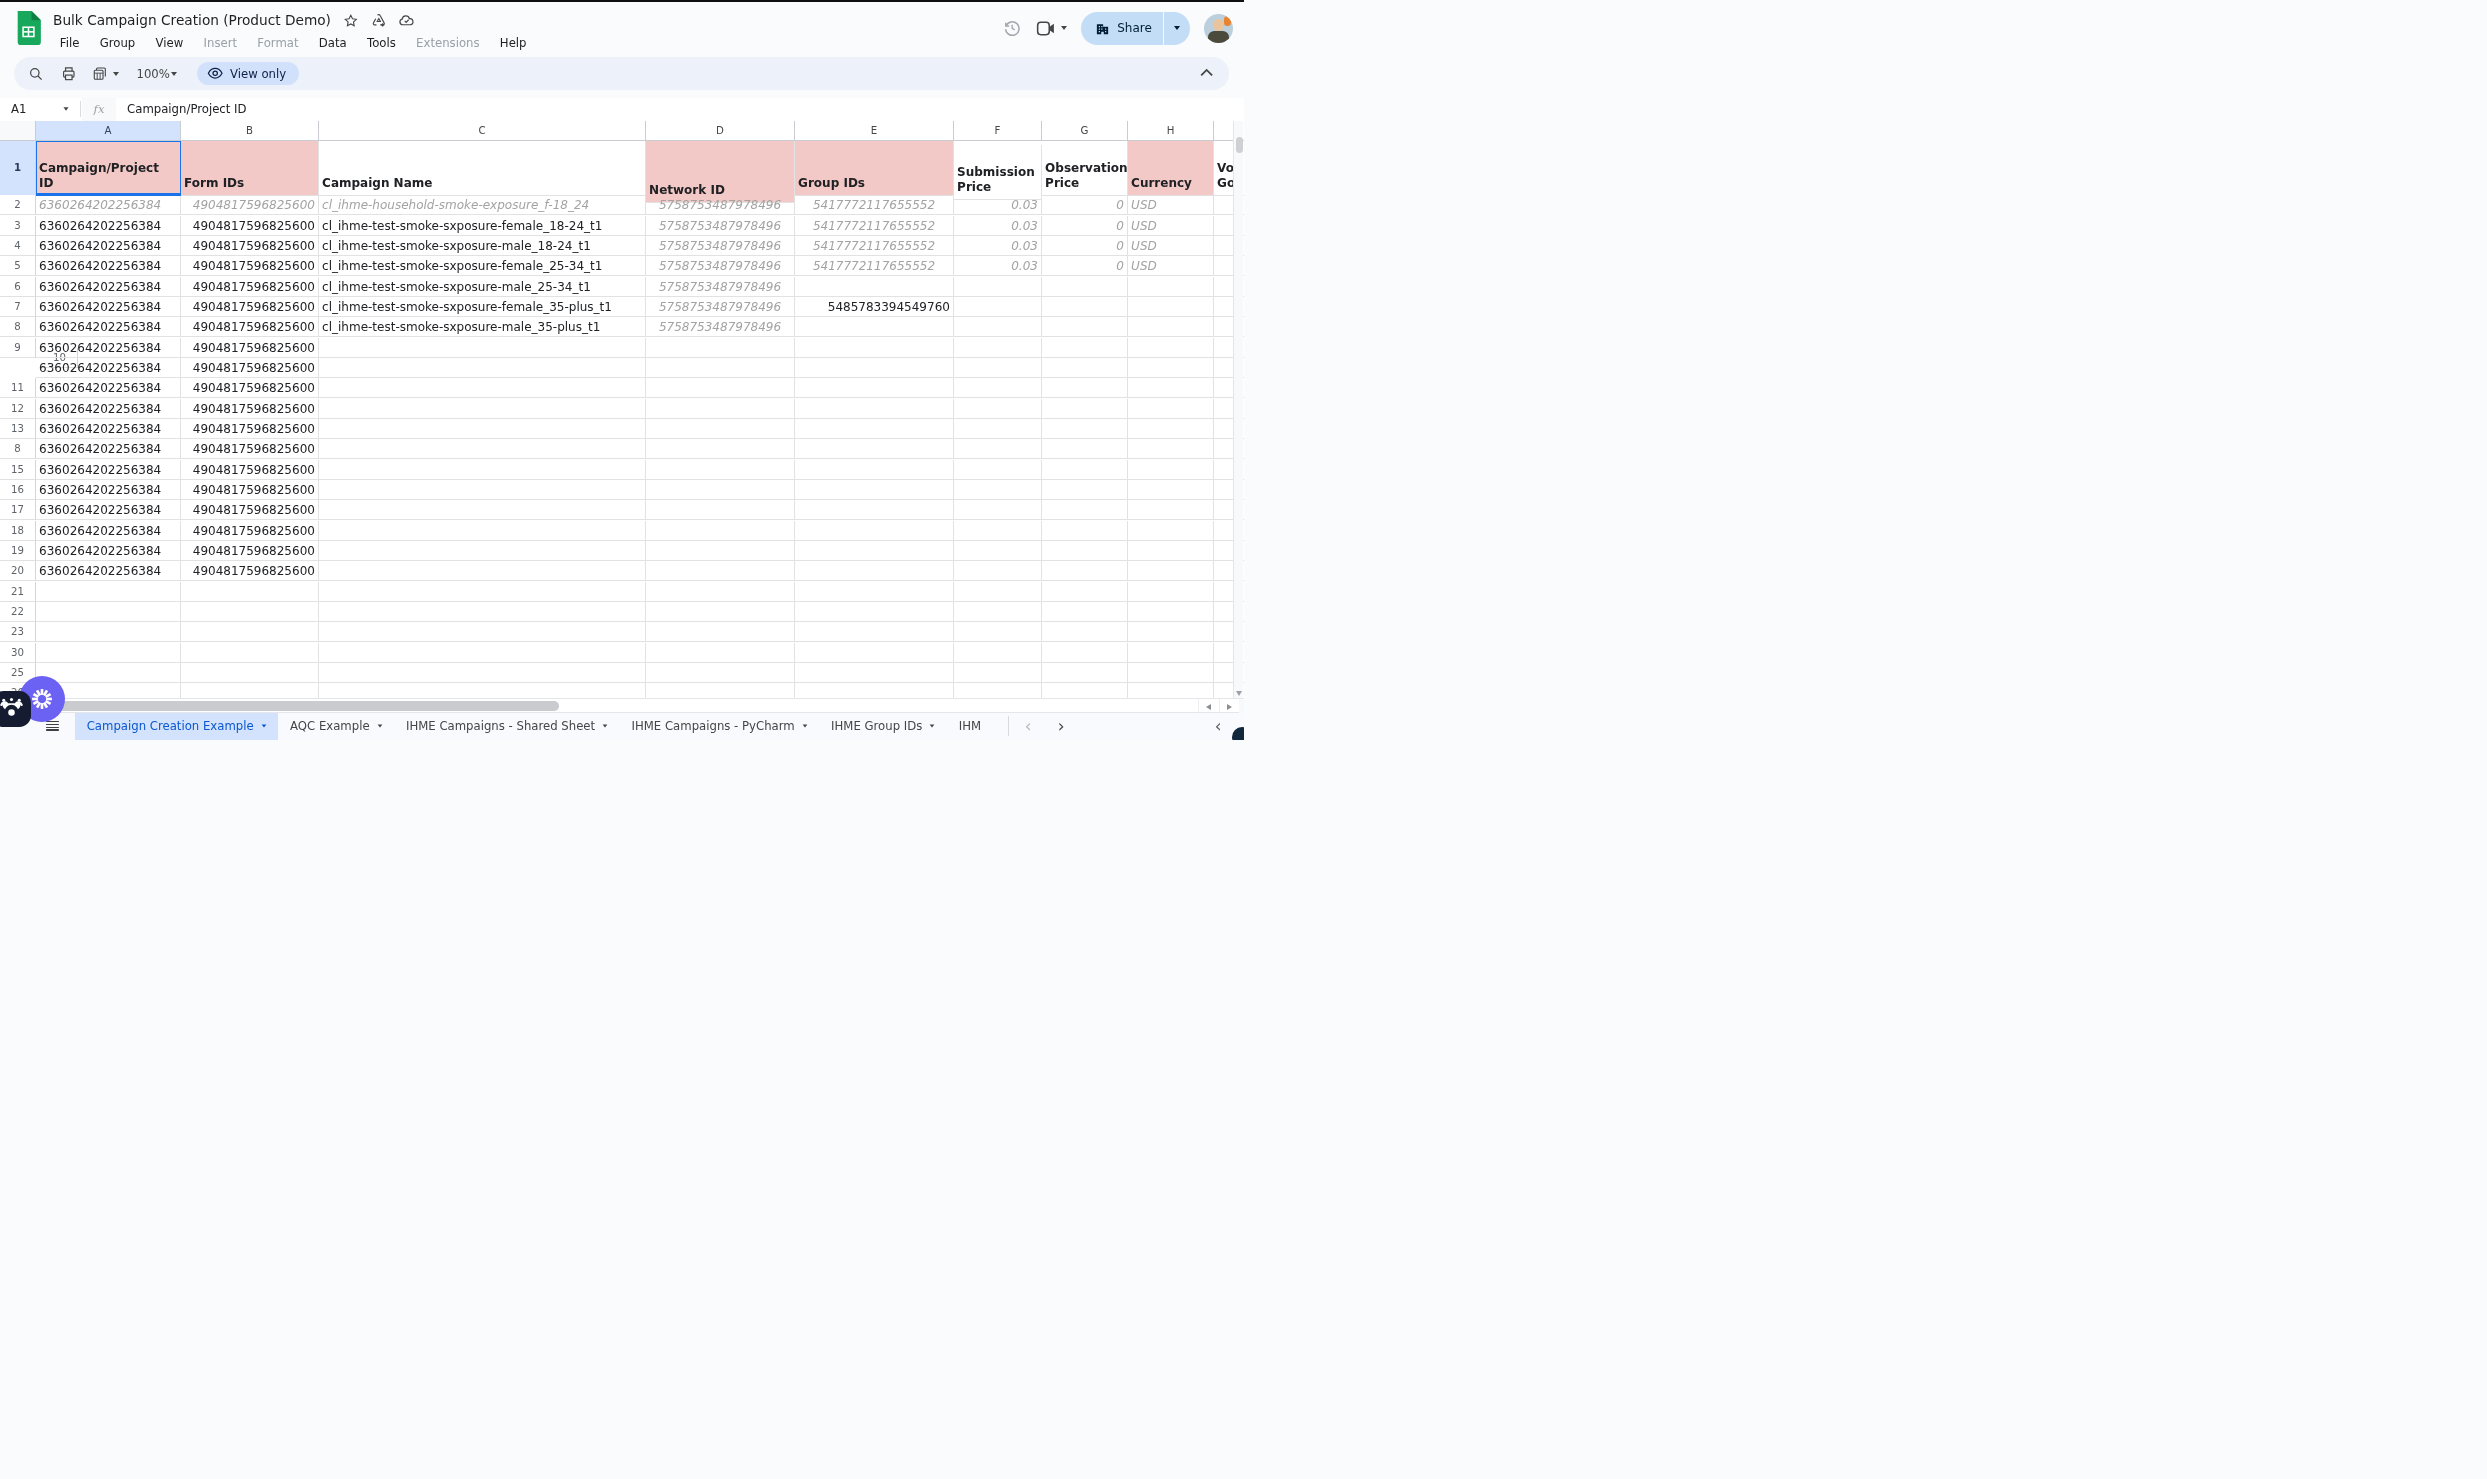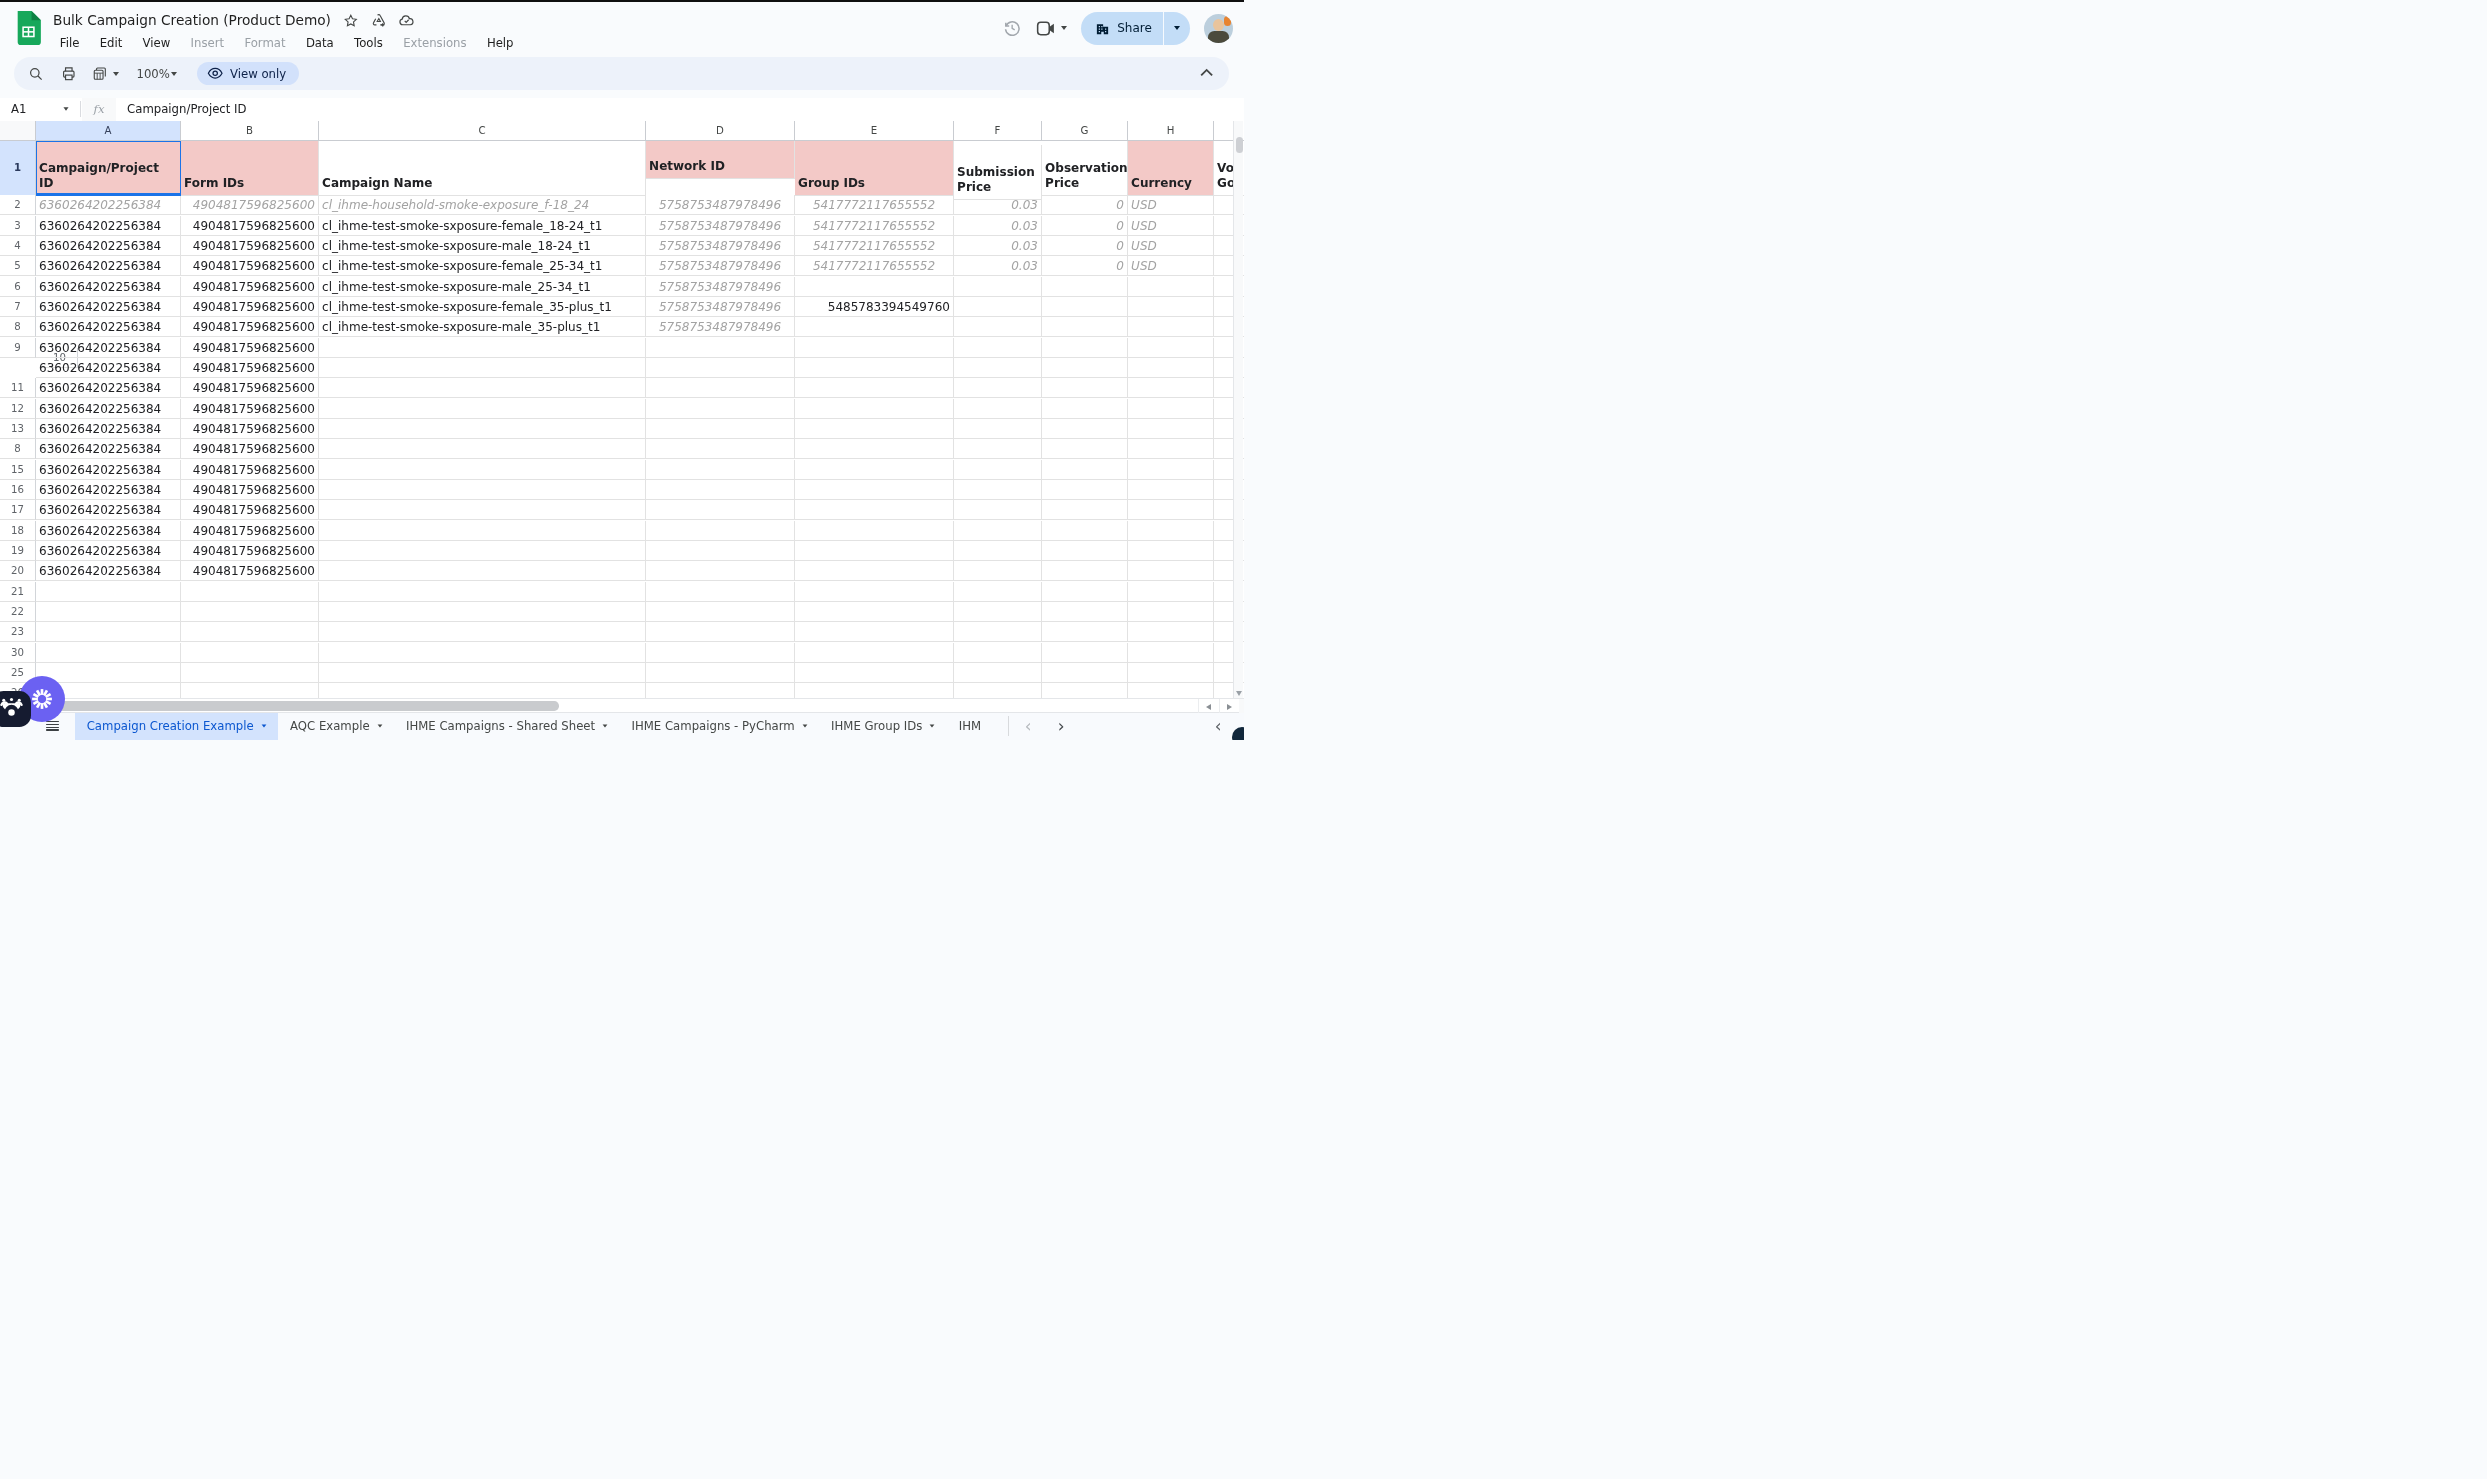"Edit" div.menu-item { text: Edit -> Group }
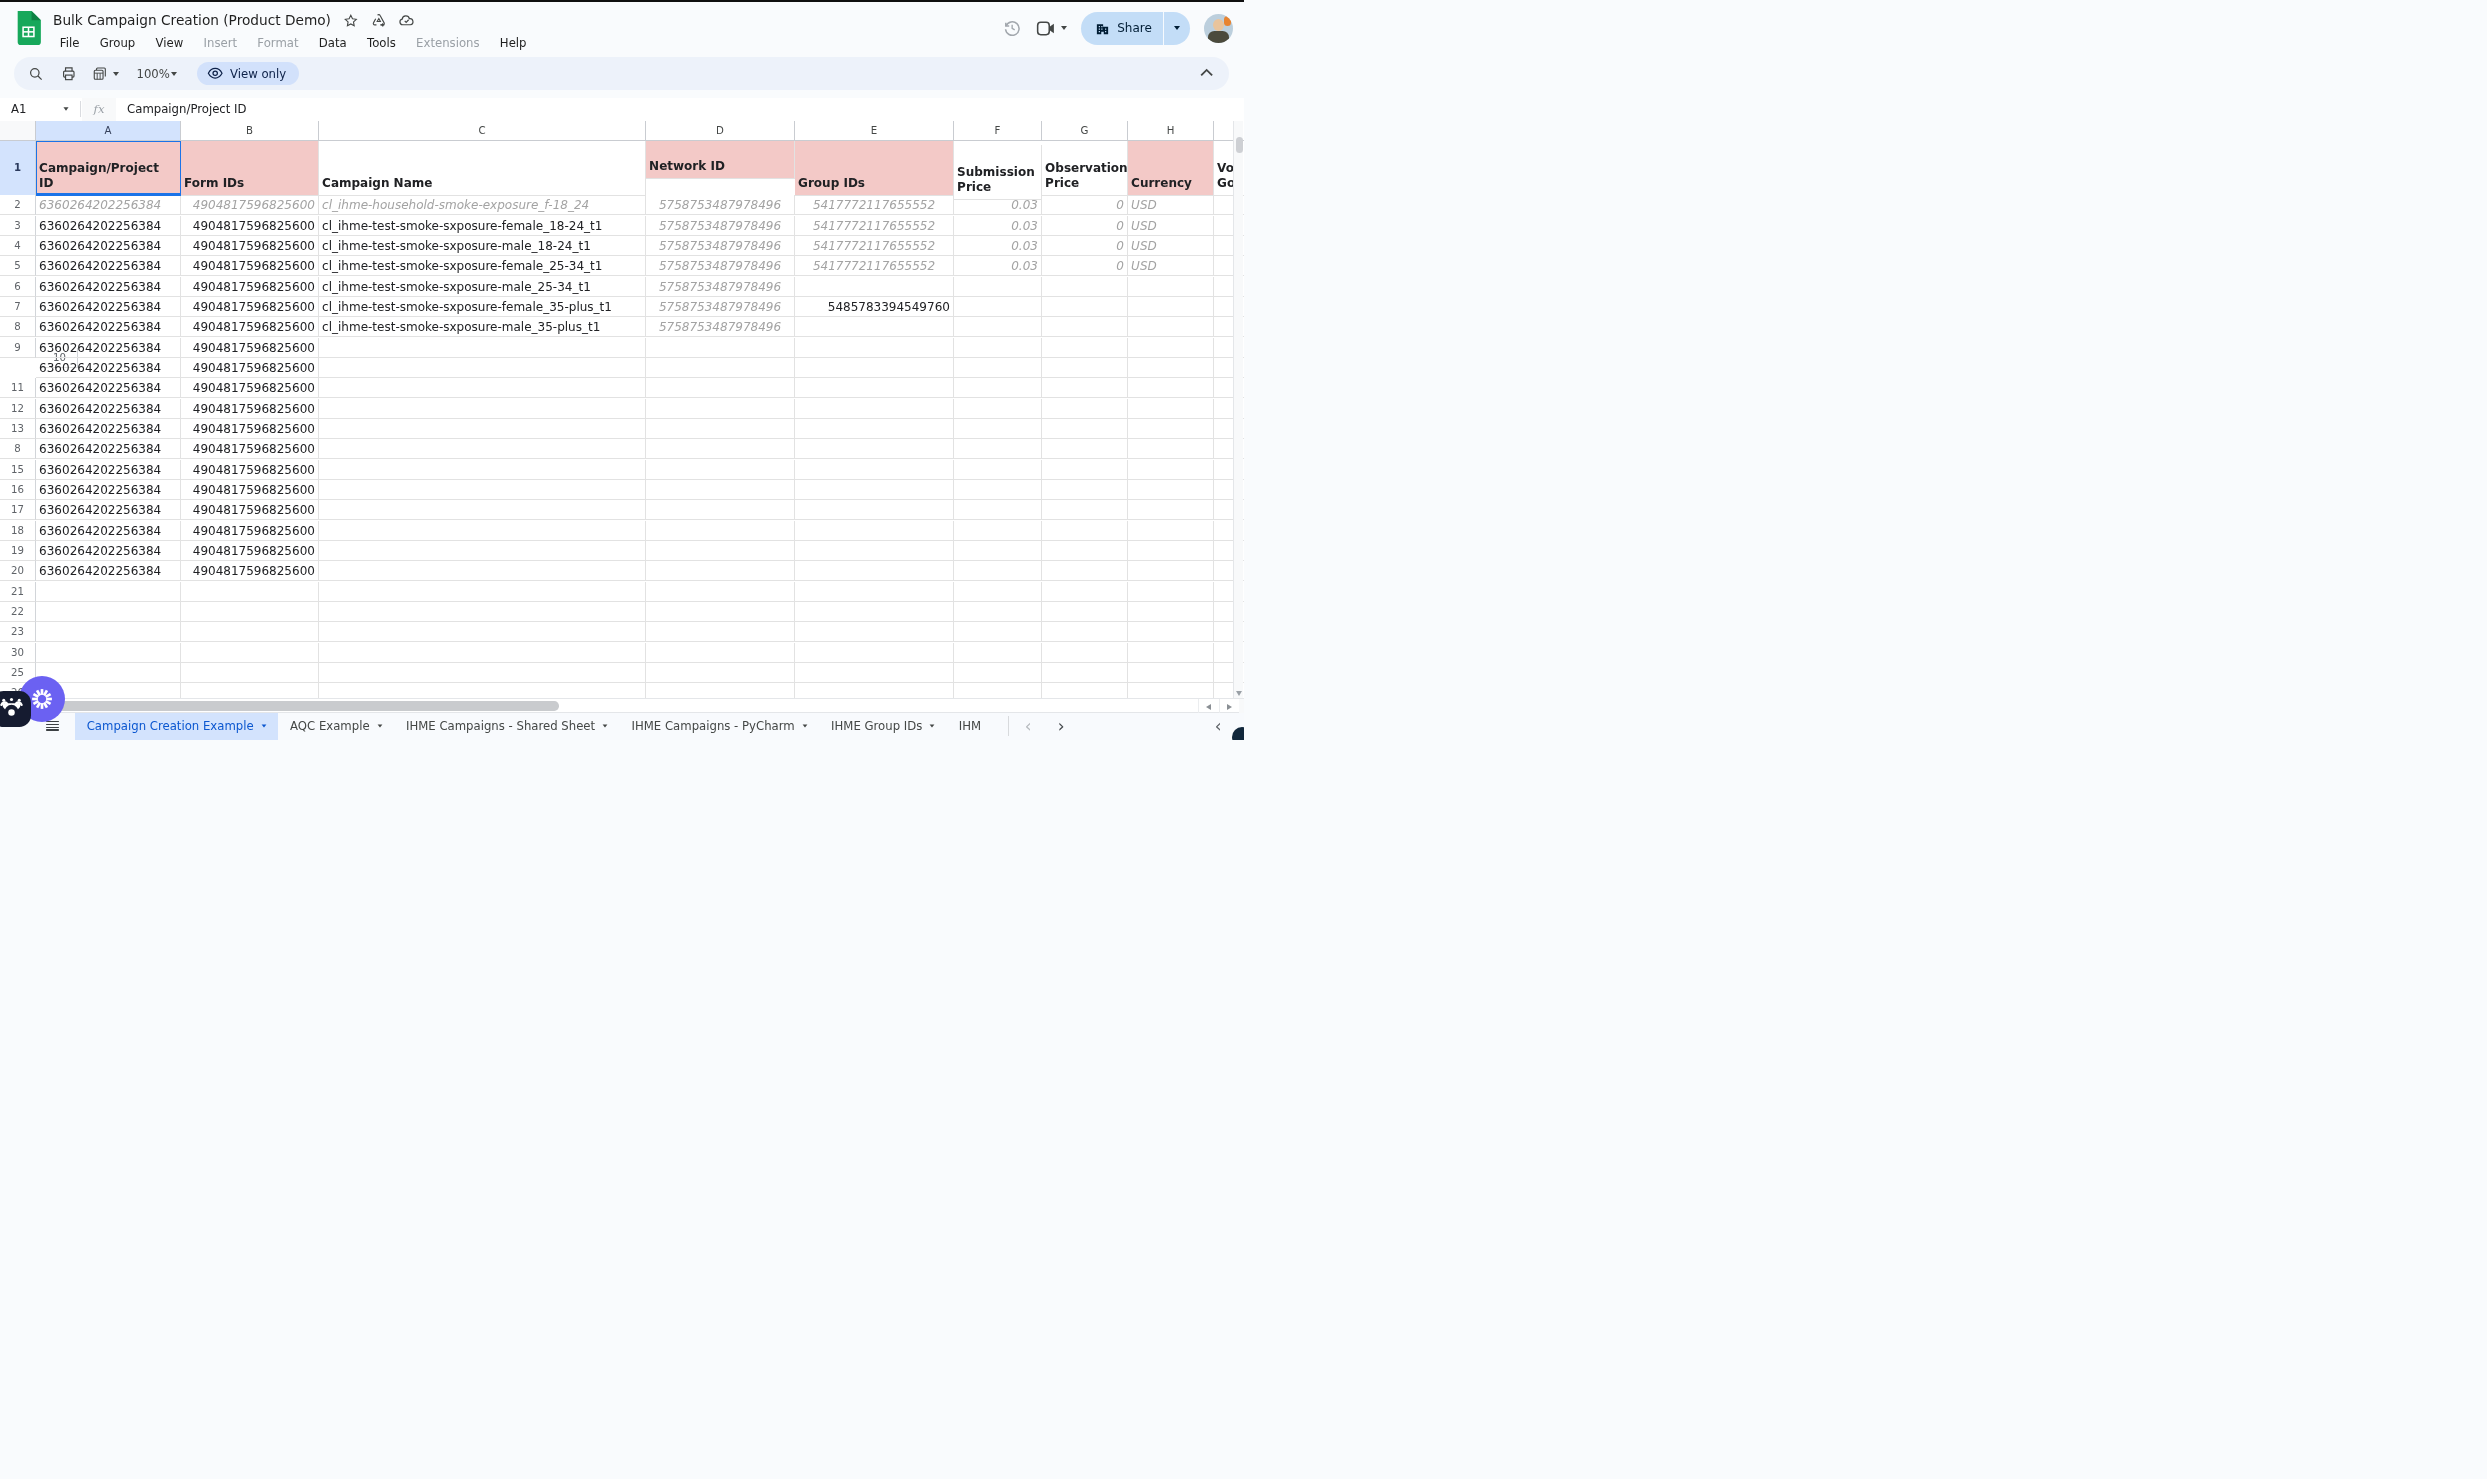"Network ID" div.cell { height: 38px -> 62px }
